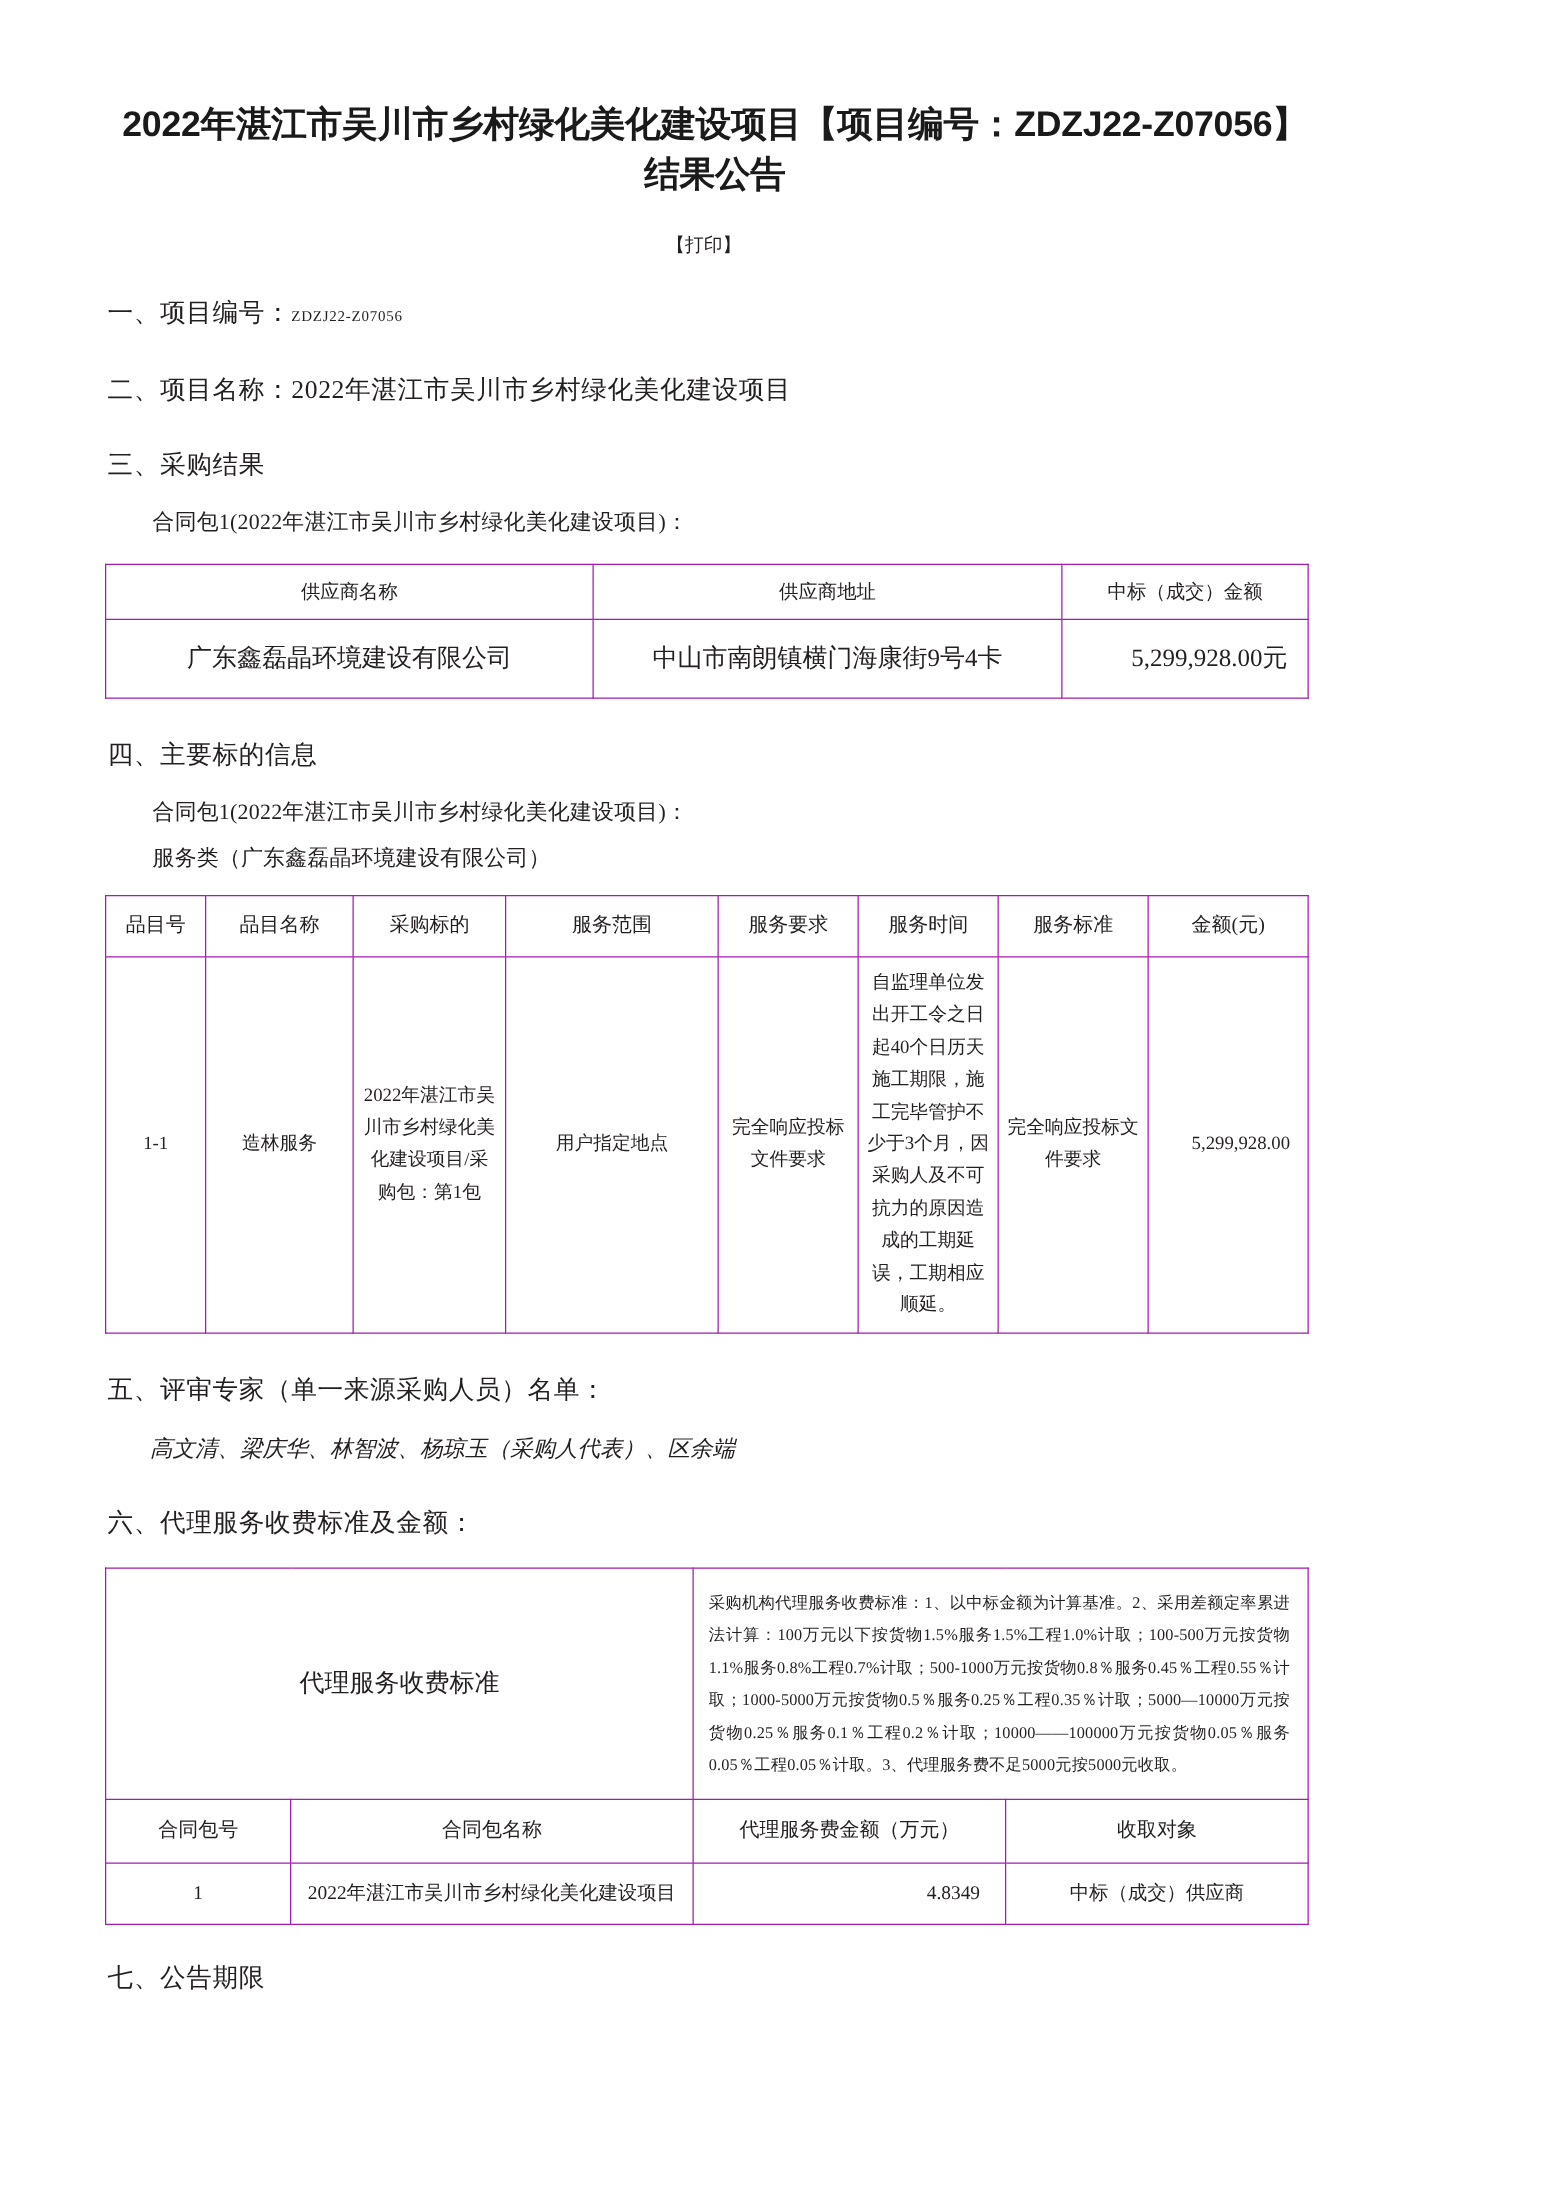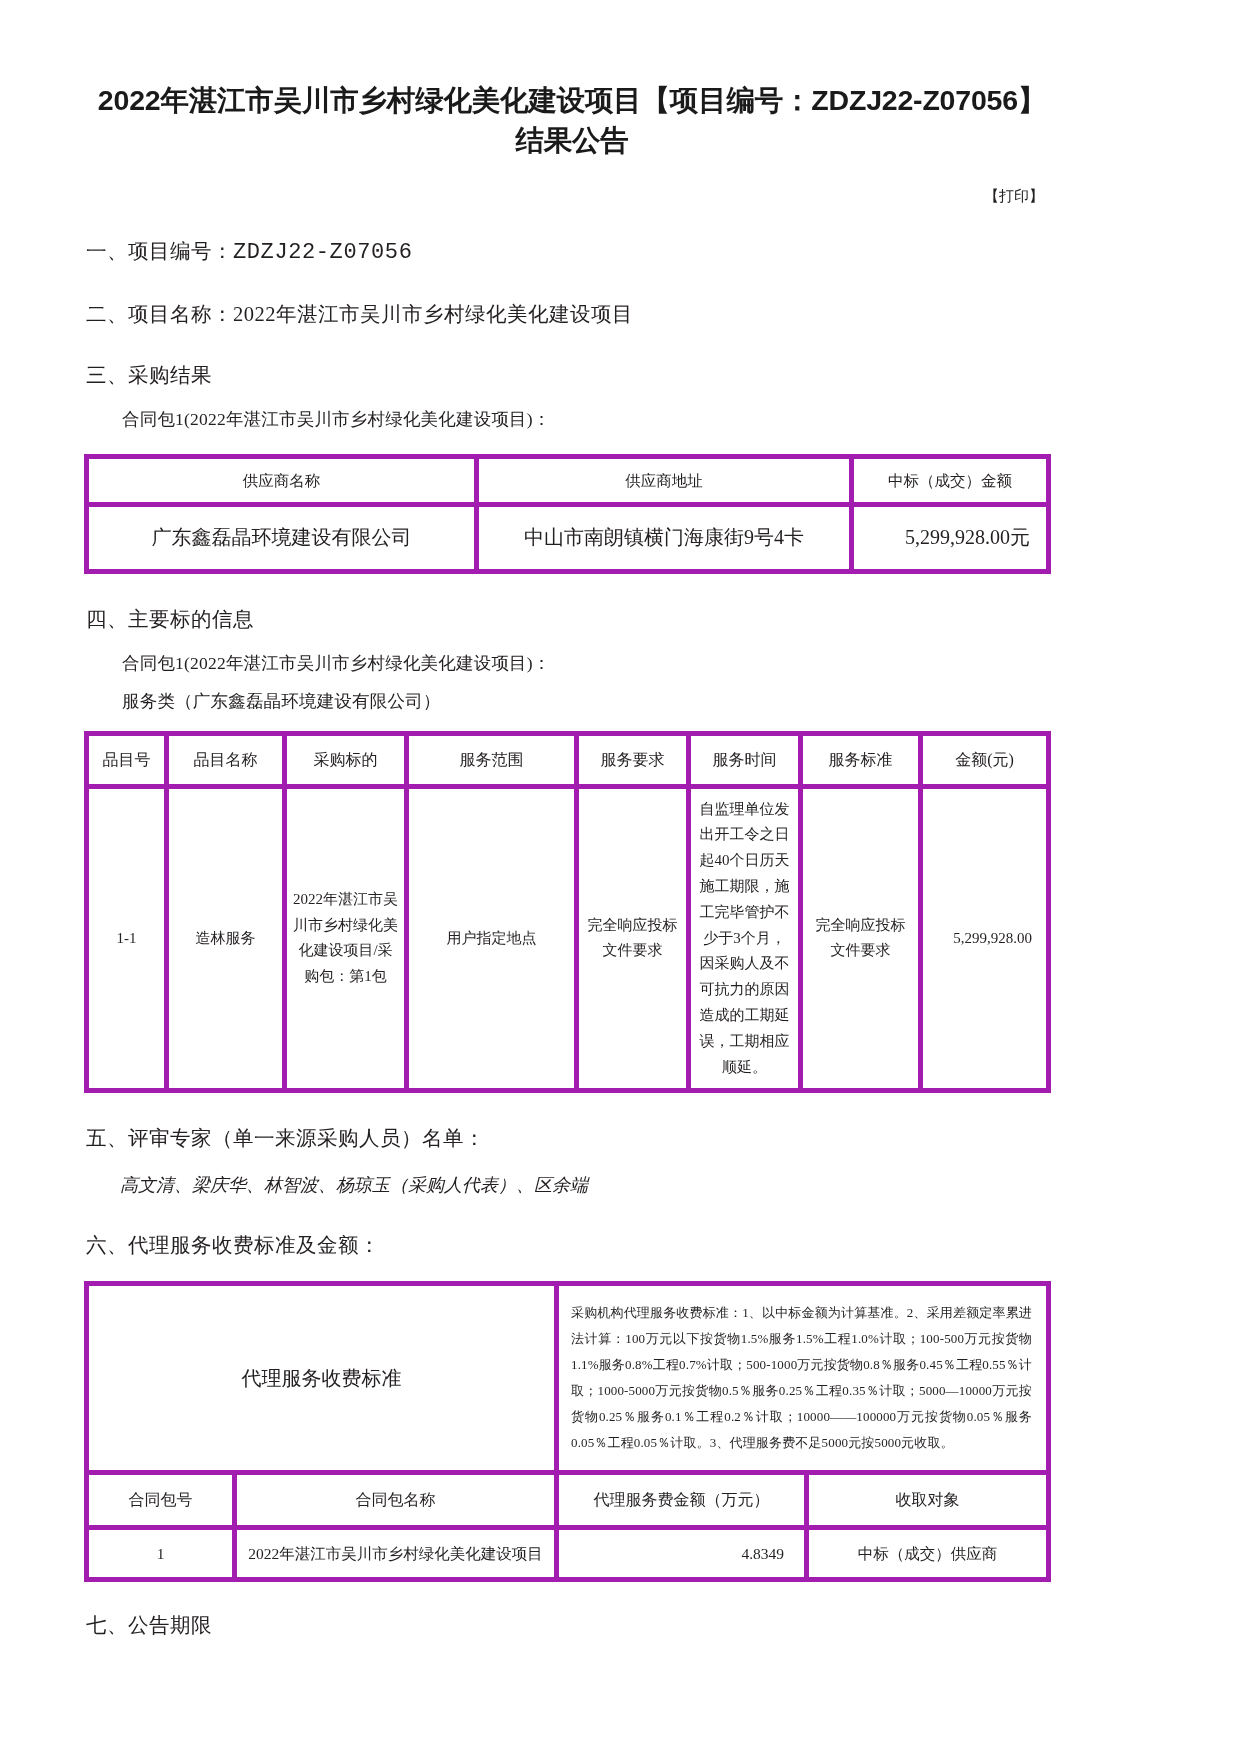"【打印】" .print-row { text-align: right -> center }
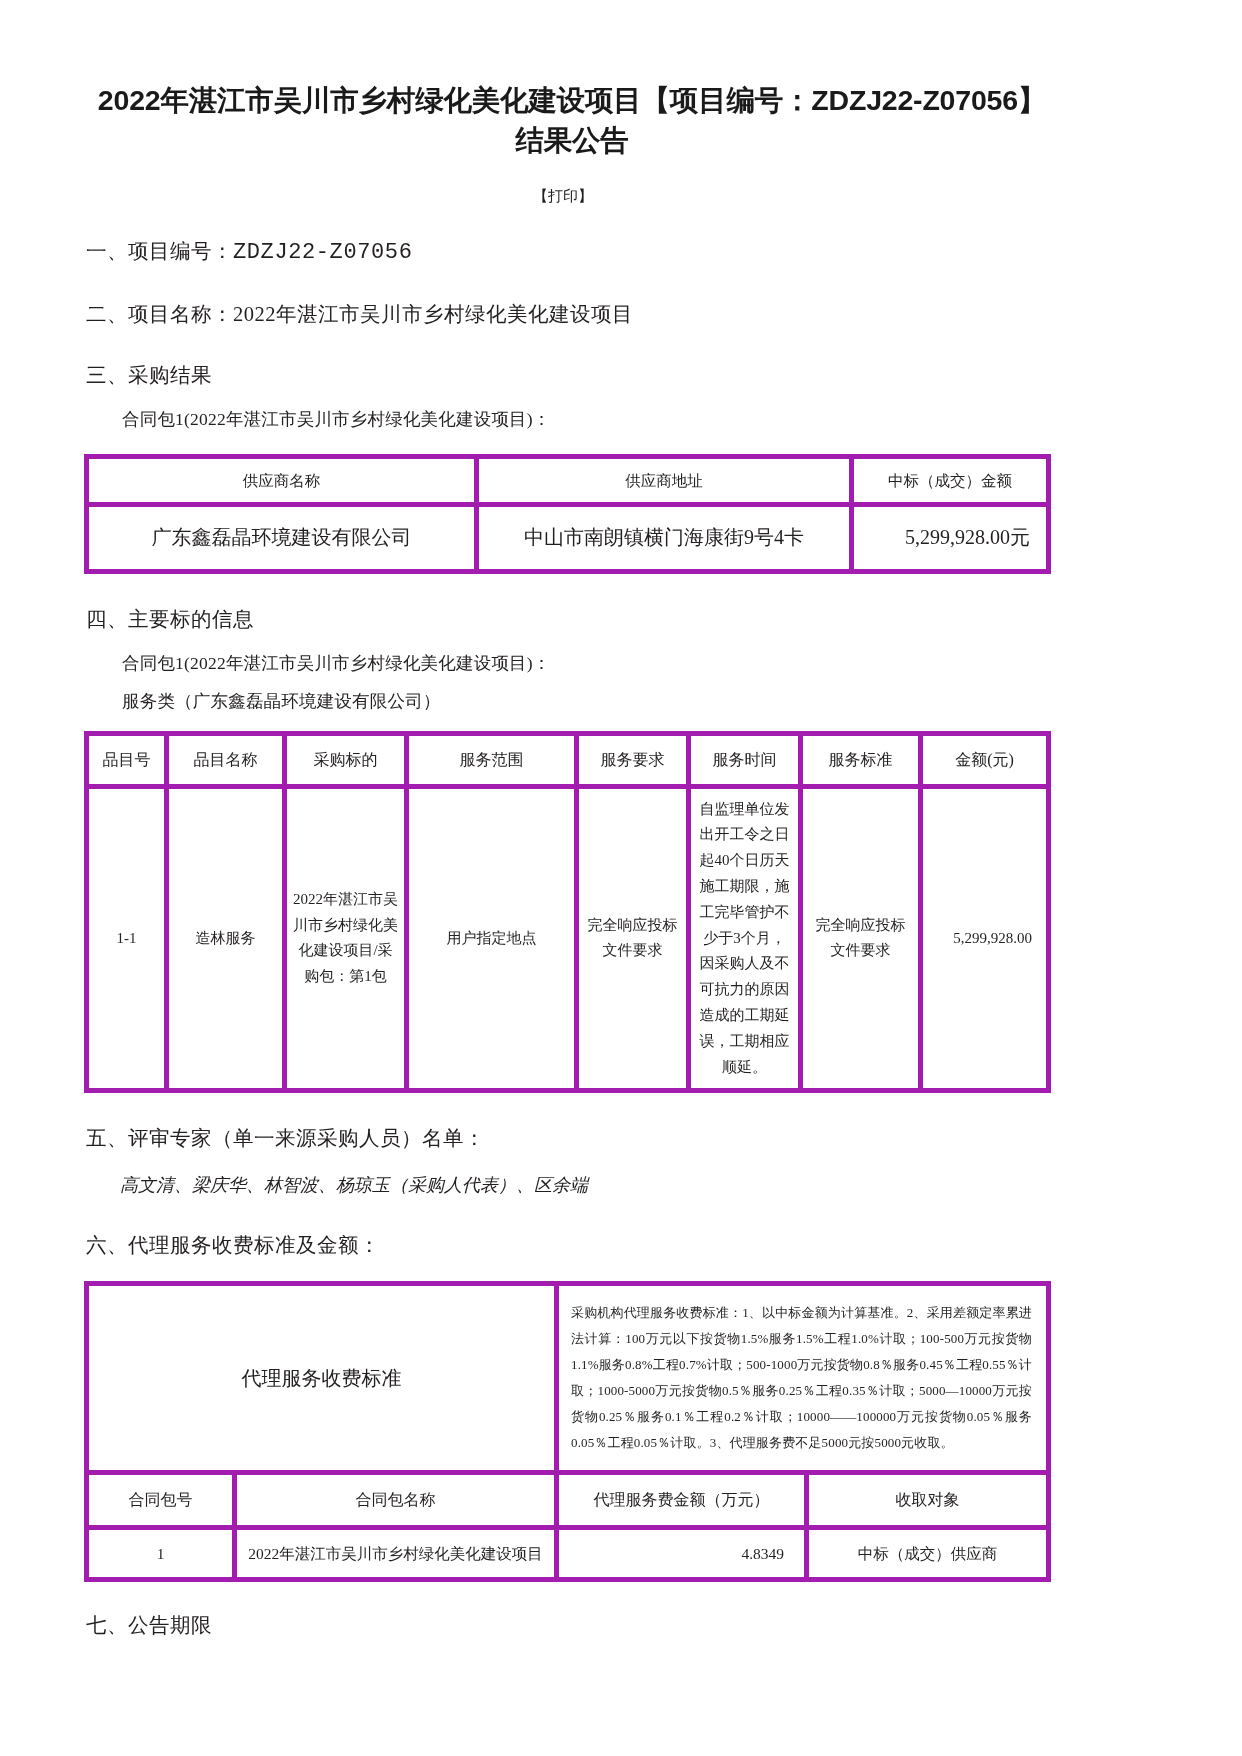"ZDZJ22-Z07056" .mono-val { font-family: Liberation Mono, monospace -> Liberation Serif, serif; font-size: 22px -> 12px }
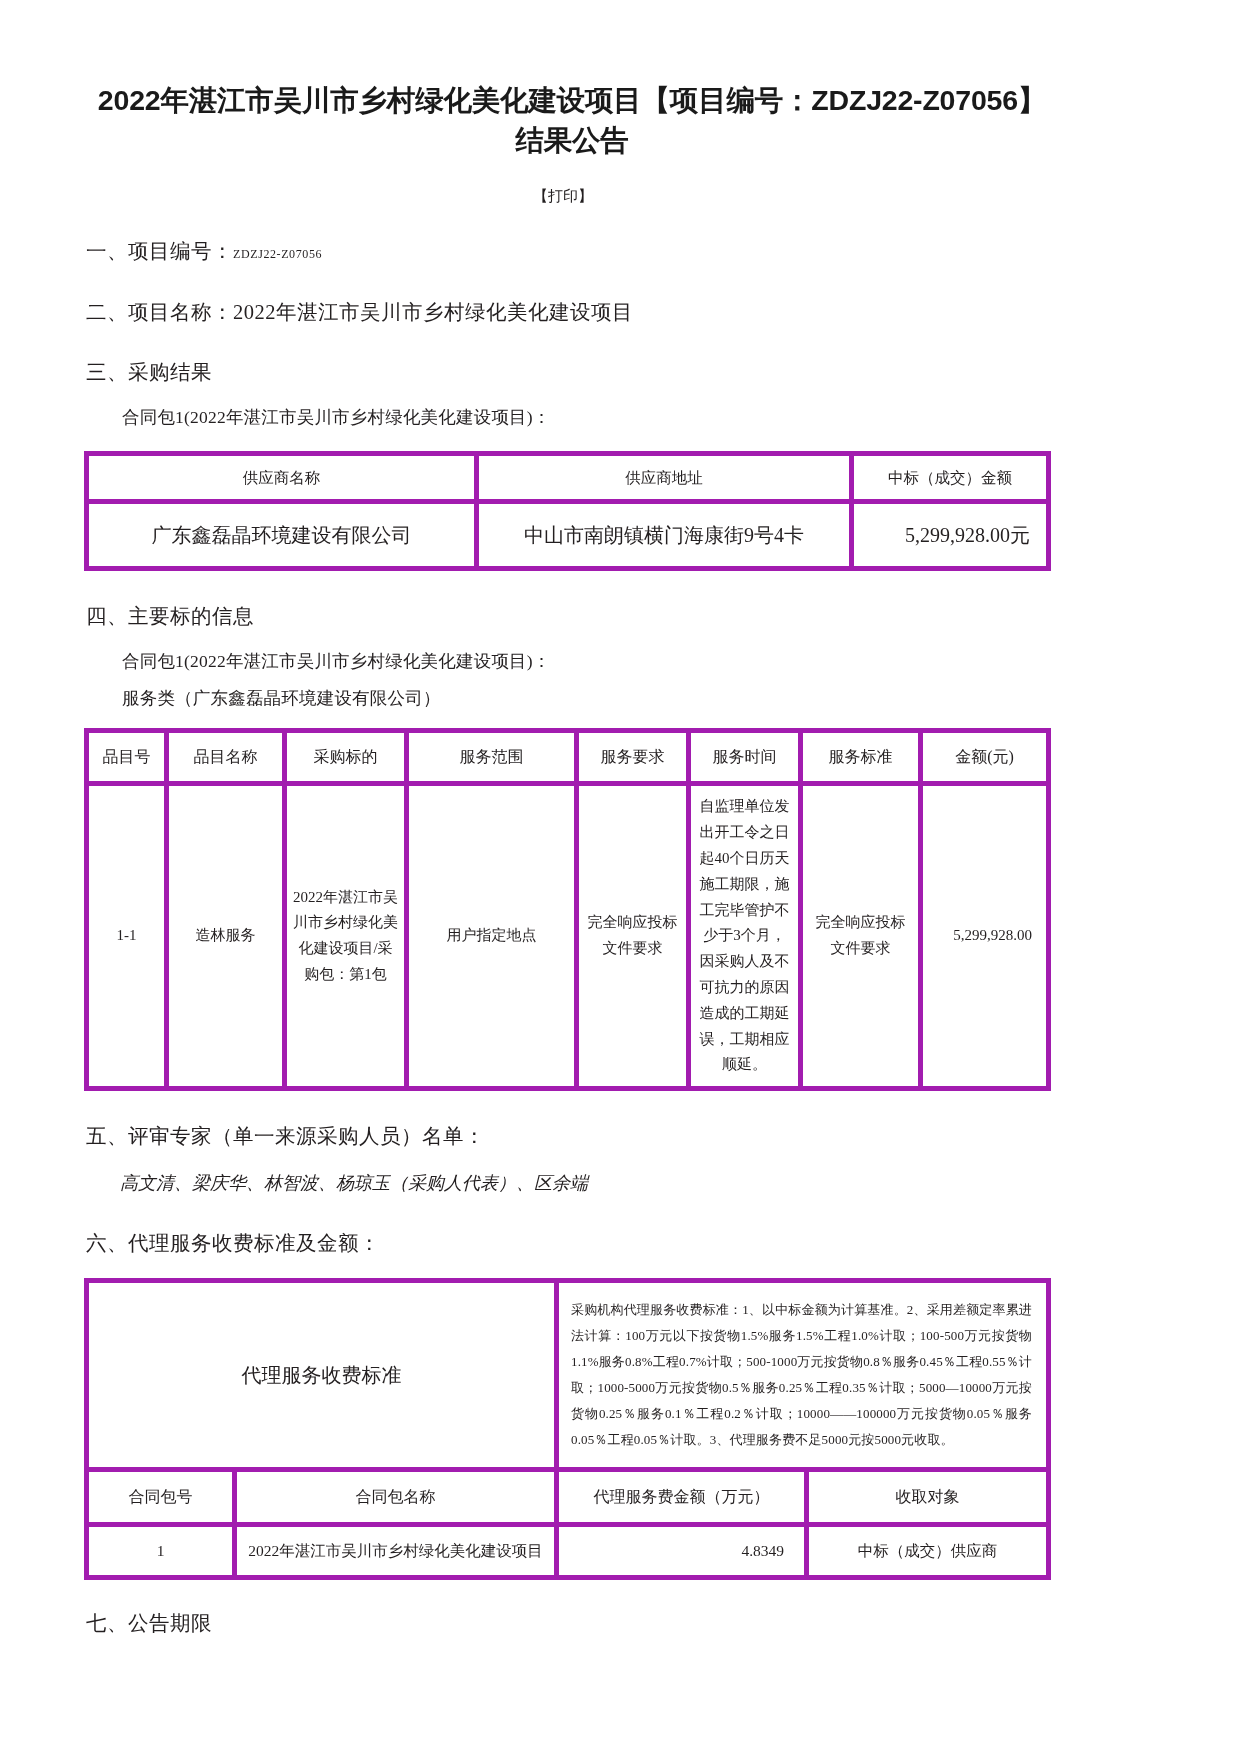"供应商名称" table td, table th { border: 5px solid #a21caf -> 1px solid #a21caf }
